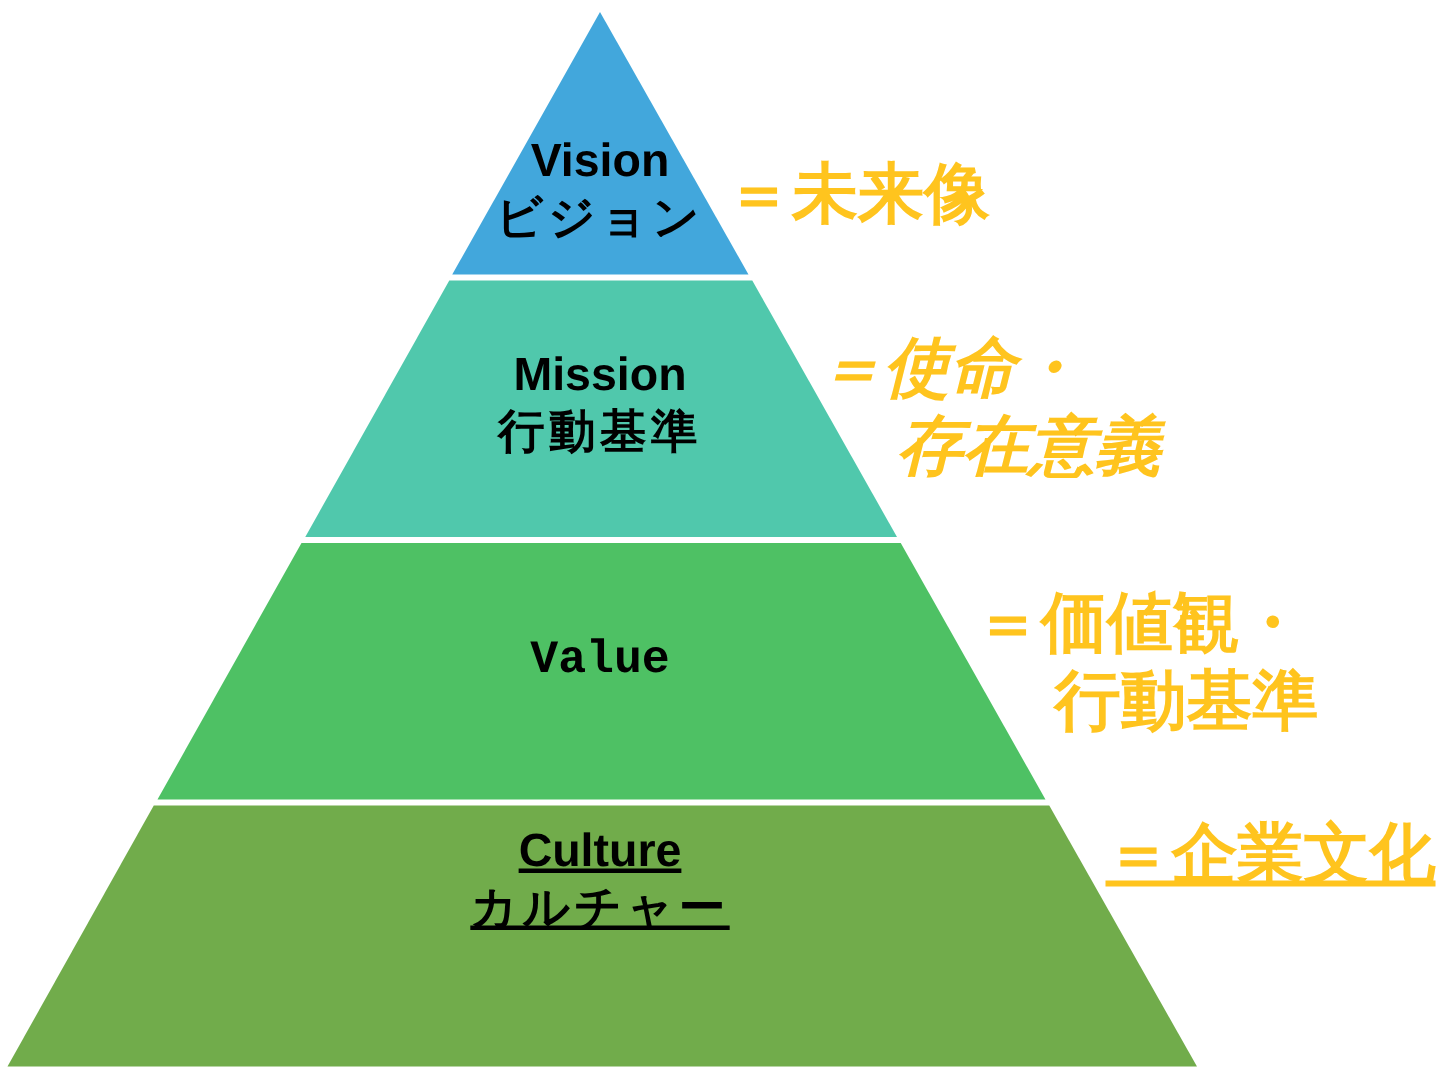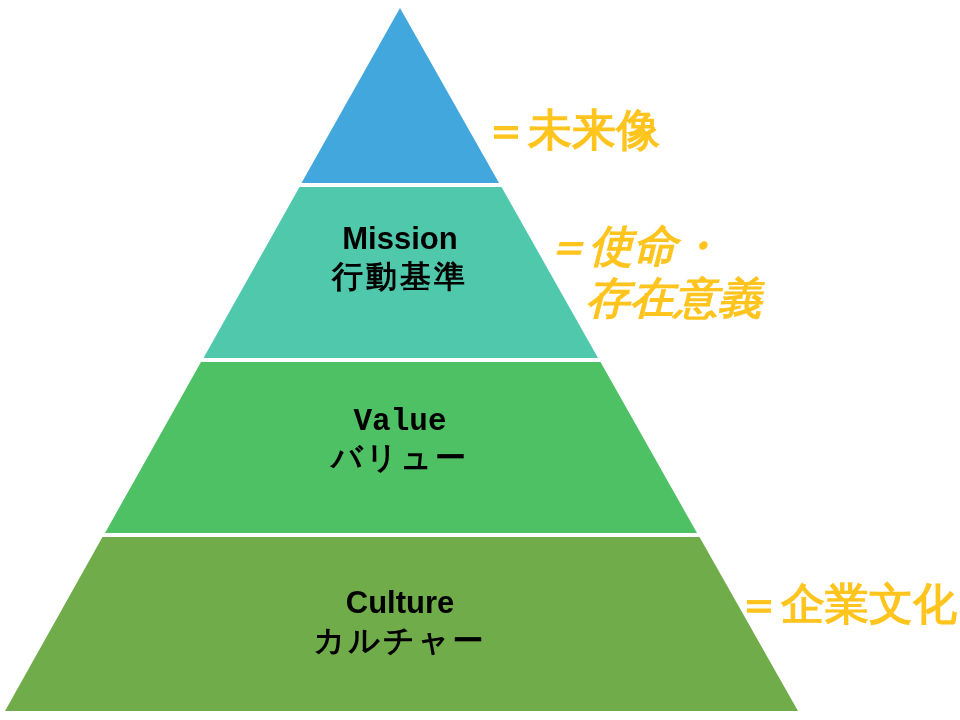"Vision" div.layer-label { html: none -> <div> <div>Vision</div> <div>ビジョン</div> </div> }
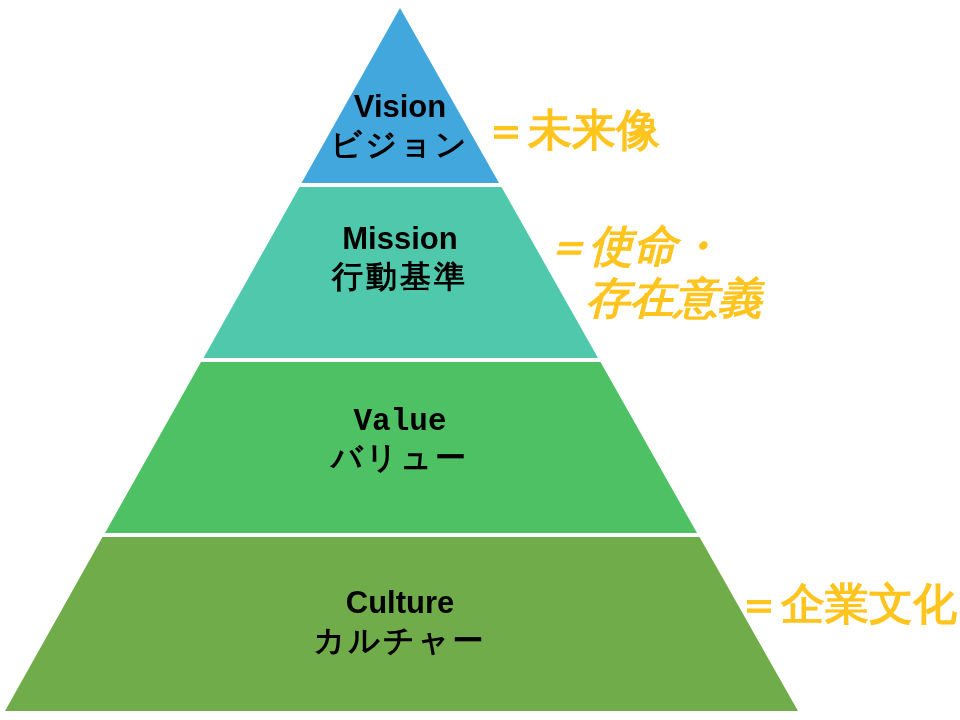"Mission" div.layer-label { top: 258px -> 269px }
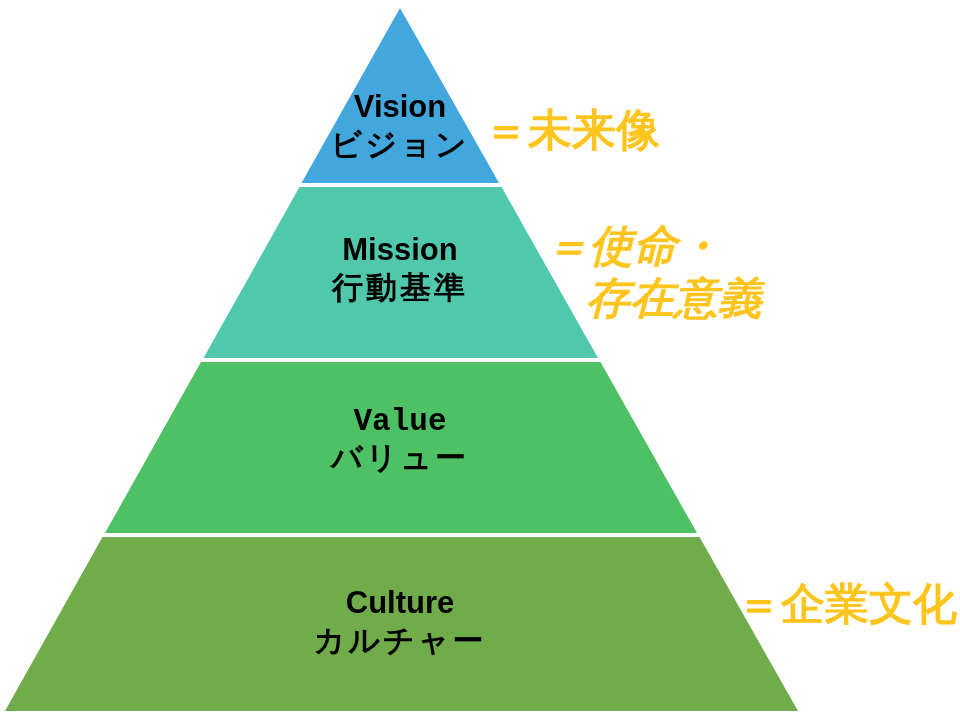"存在意義" .eq-label .indent { margin-left: 41px -> 53px }
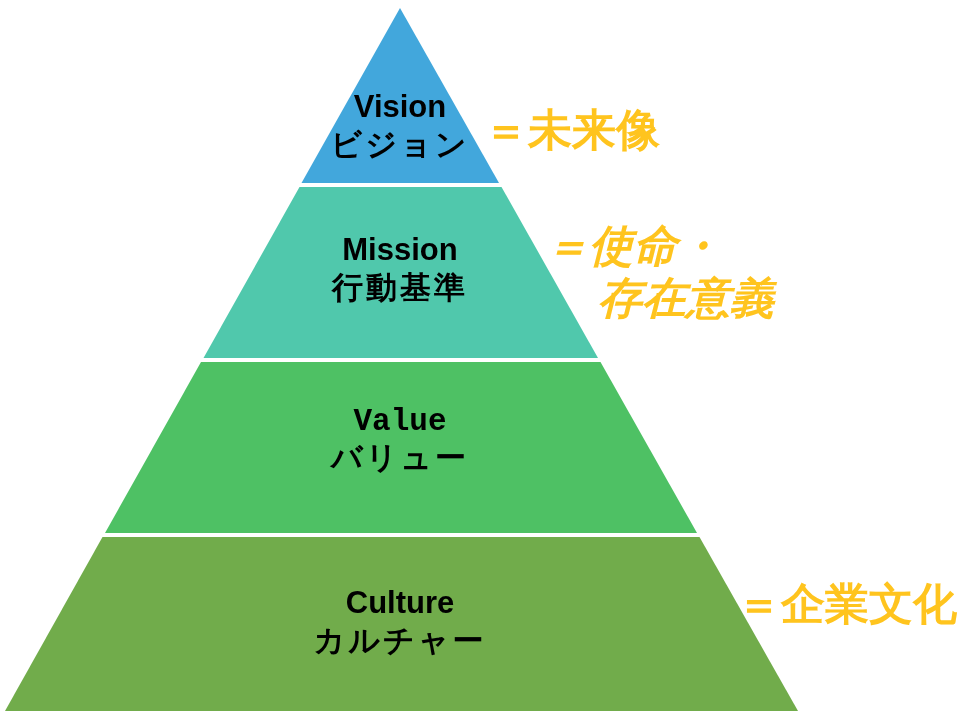"＝価値観・" div.eq-label { html: none -> <div> <div>＝価値観・</div> <div>行動基準</div> </div> }
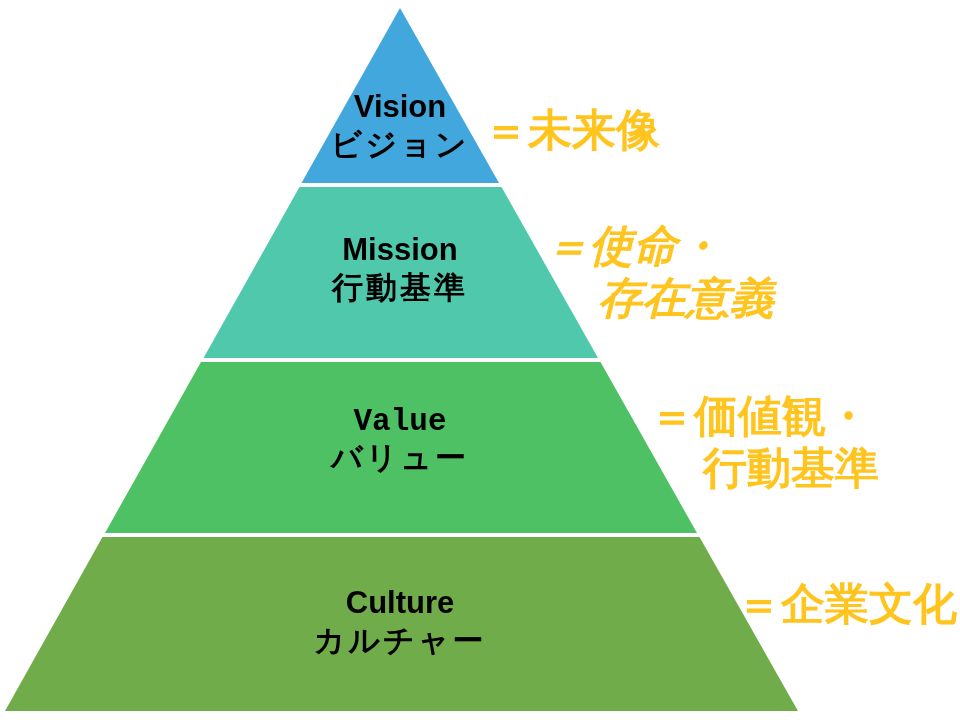"バリュー" div.ja { html: <div>バリュー</div> -> none }
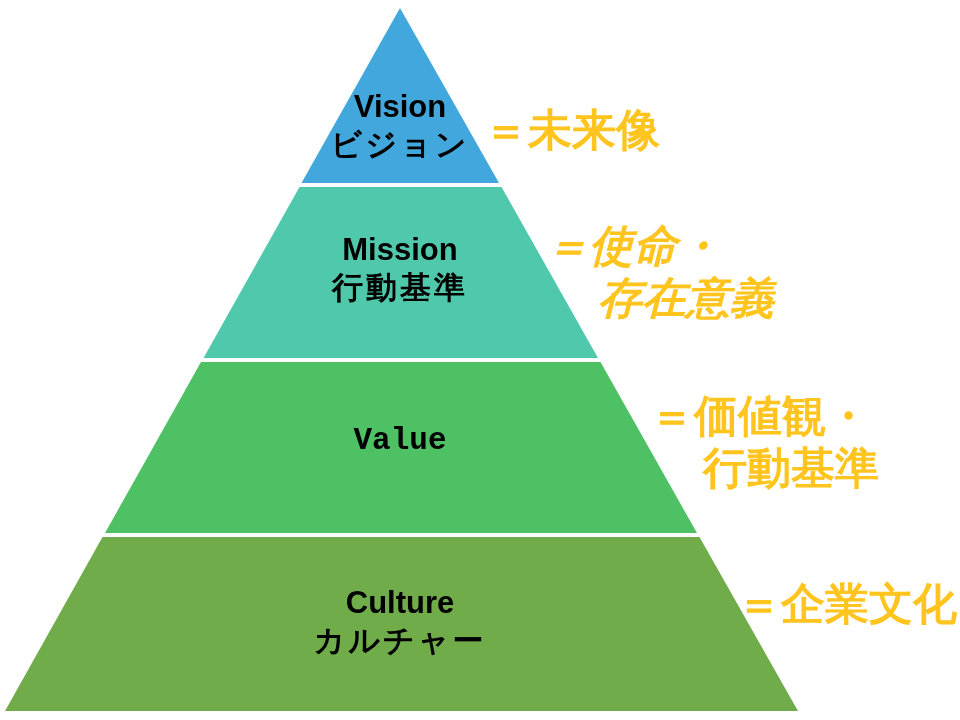"Culture" div.layer-label { text-decoration: none -> underline; top: 622px -> 586px }
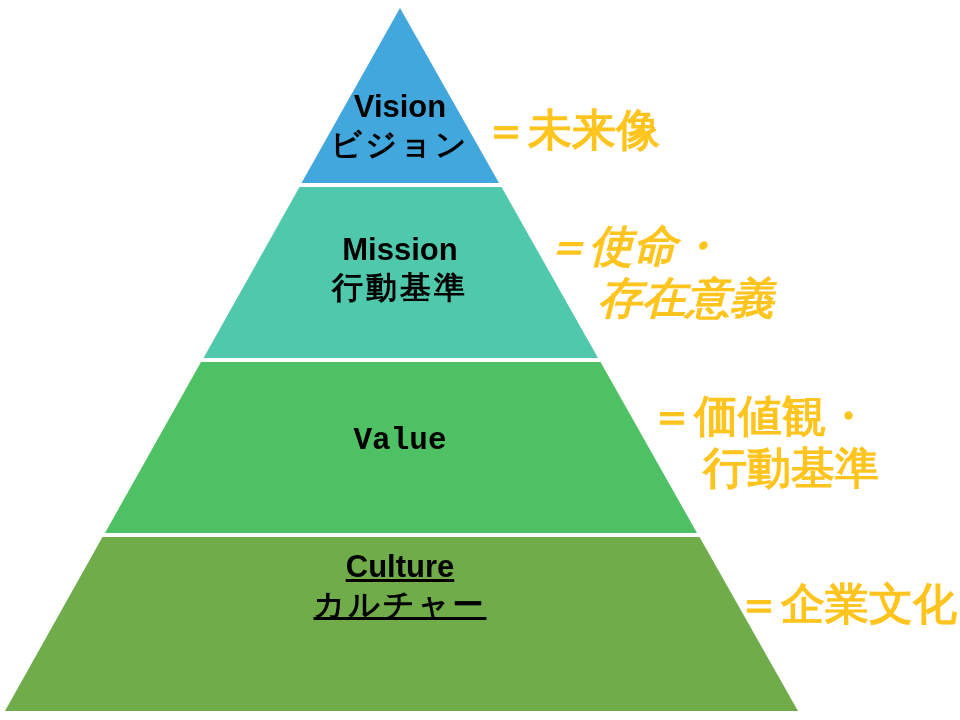"＝企業文化" div.eq-label { text-decoration: none -> underline; top: 578px -> 544px }
